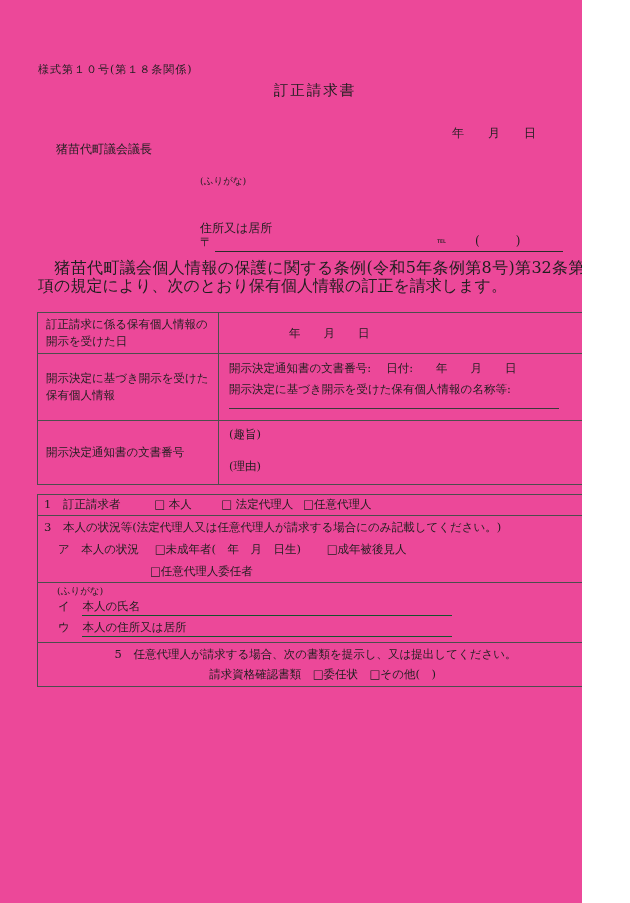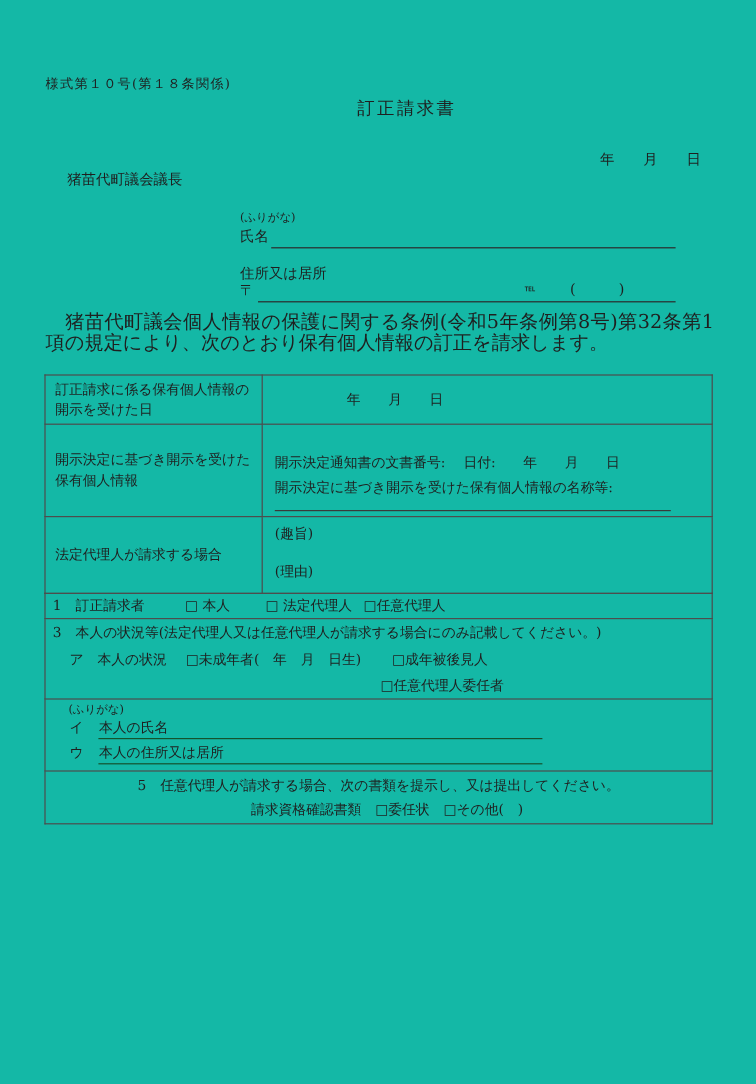"様式第１０号(第１８条関係)" .page { background: #14b8a6 -> #ec4899; width: 630px -> 582px }
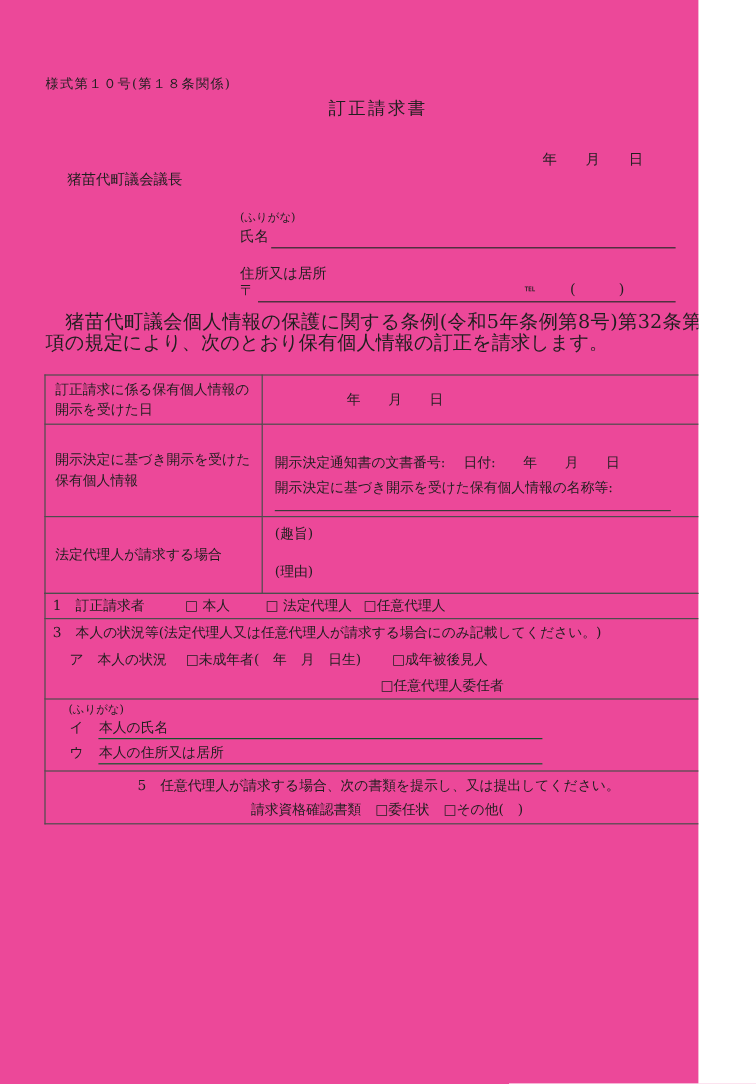"氏名" div.abs { html: <div> <span>氏名</span> <span></span> </div> -> none }
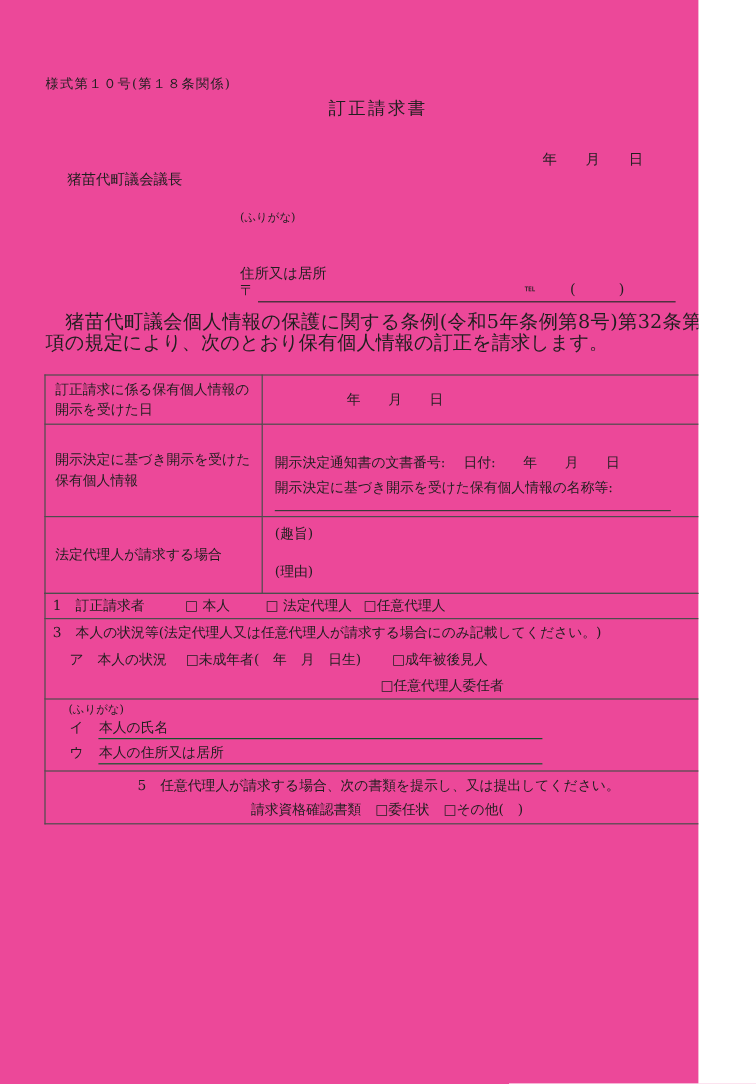"開示決定通知書の文書番号:" .r2line1 { margin-top: 20px -> 3px }
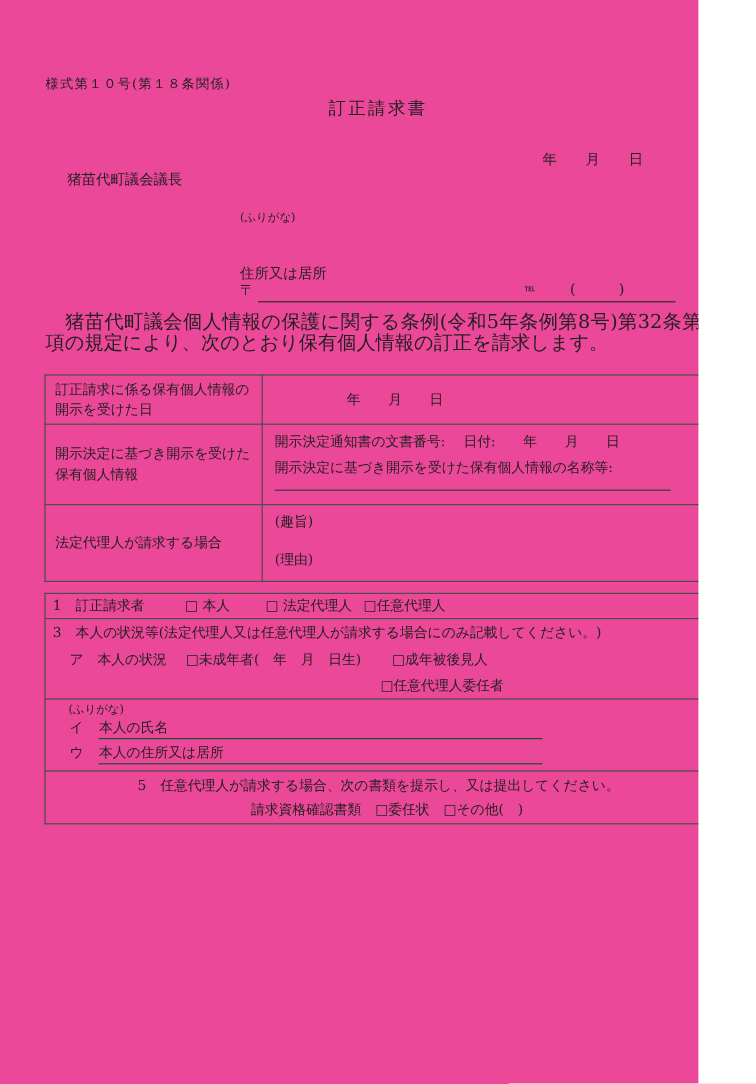"法定代理人が請求する場合" td.lab { text: 法定代理人が請求する場合 -> 開示決定通知書の文書番号 }
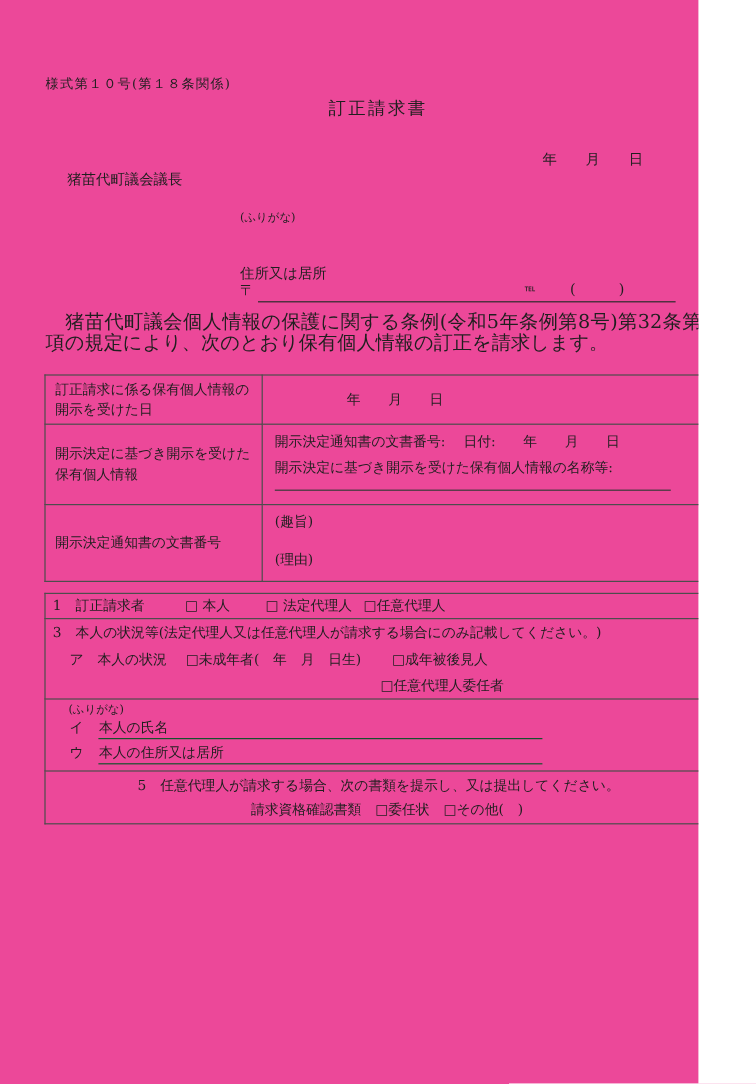"□任意代理人委任者" .delegator-line { text-align: center -> none }
